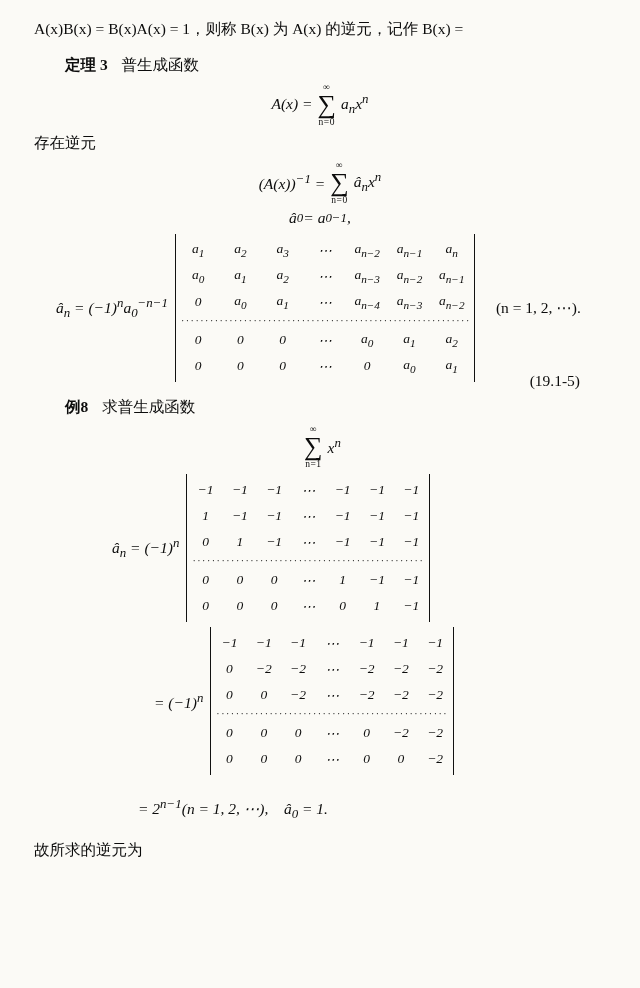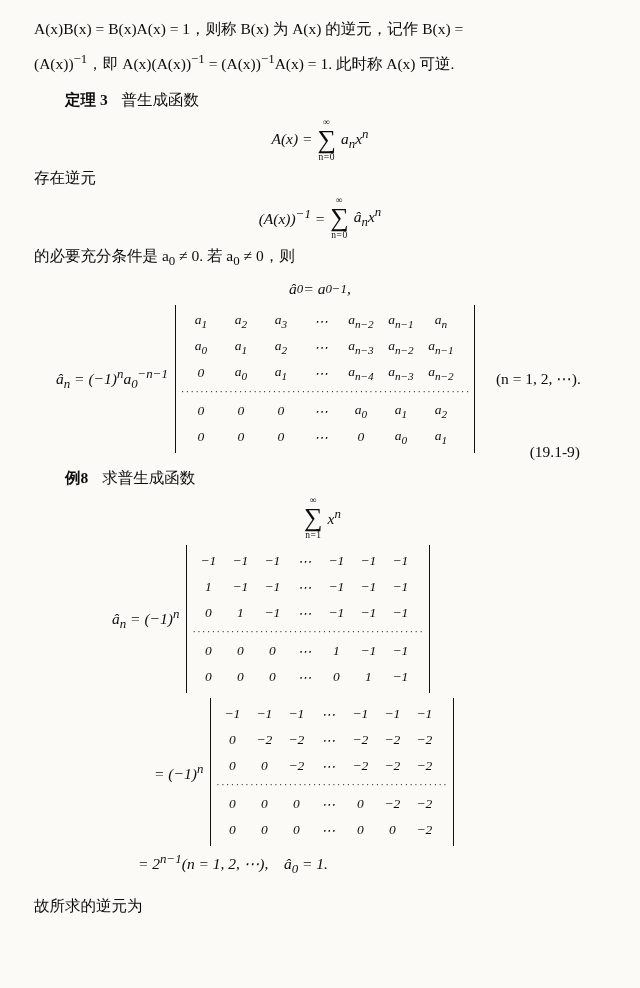"(A(x))−1，即 A(x)(A(x))−1 = (A(x))−1A(x) =" p.line { html: <p>(A(x))<sup>−1</sup>，即 A(x)(A(x))<sup>−1</sup> = (A(x))<sup>−1</sup>A(x) = 1. 此时称 A(x) 可逆.</p> -> none }
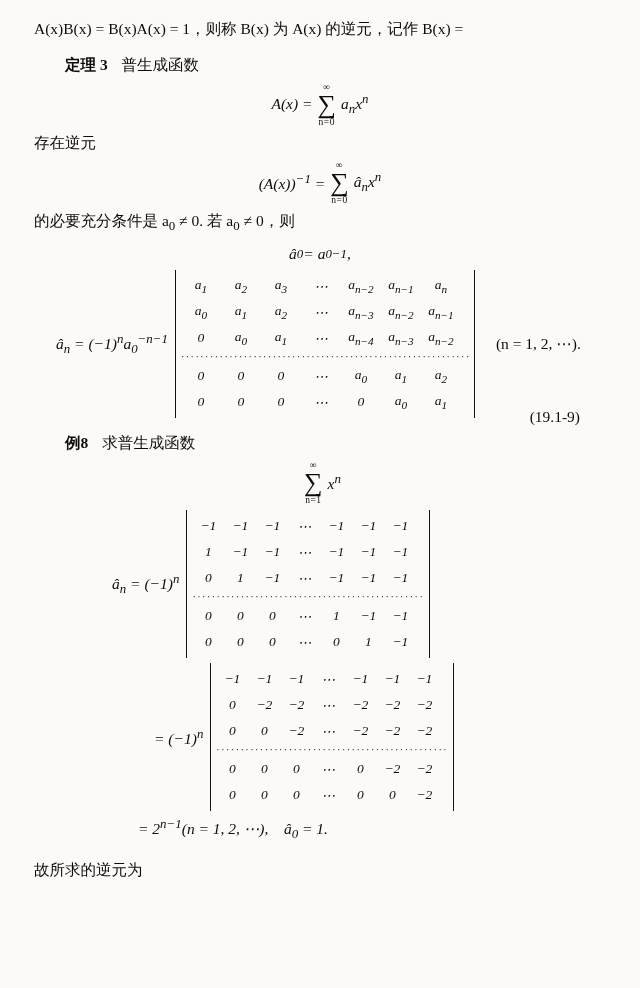"的必要充分条件是 a0 ≠ 0. 若" p.line { html: <p>的必要充分条件是 a<sub>0</sub> ≠ 0. 若 a<sub>0</sub> ≠ 0，则</p> -> none }
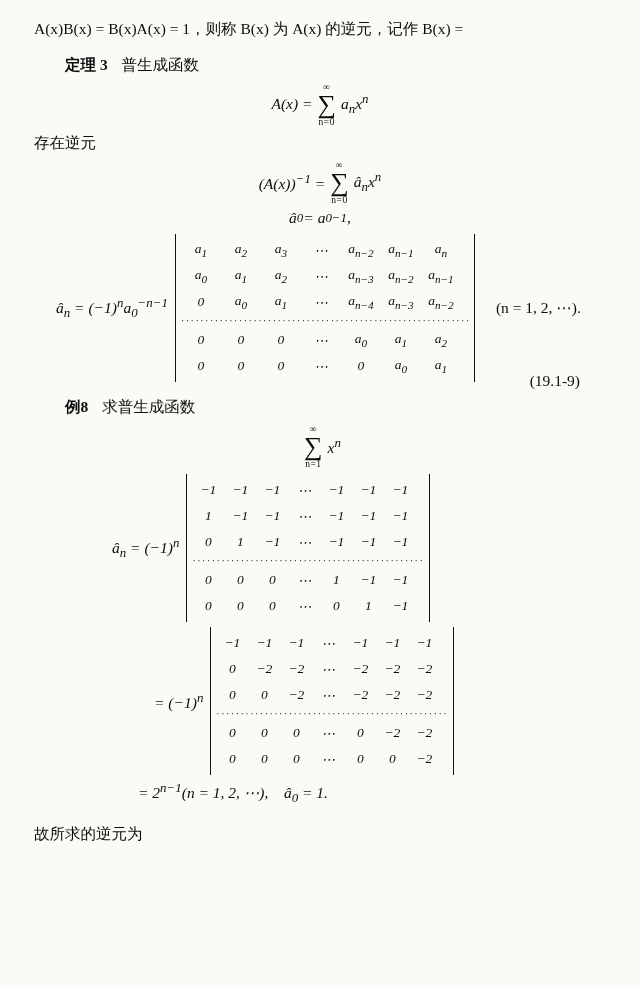"a1" .mrow { gap: none -> 8px }
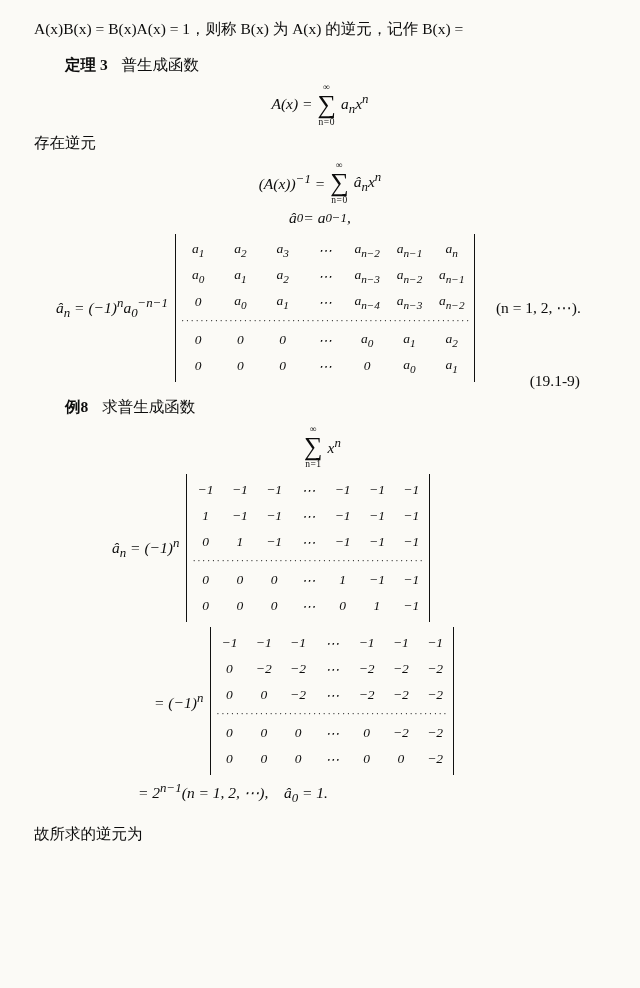"(19.1-9)" div.eq-number { text: 19.1-9 -> 19.1-5 }
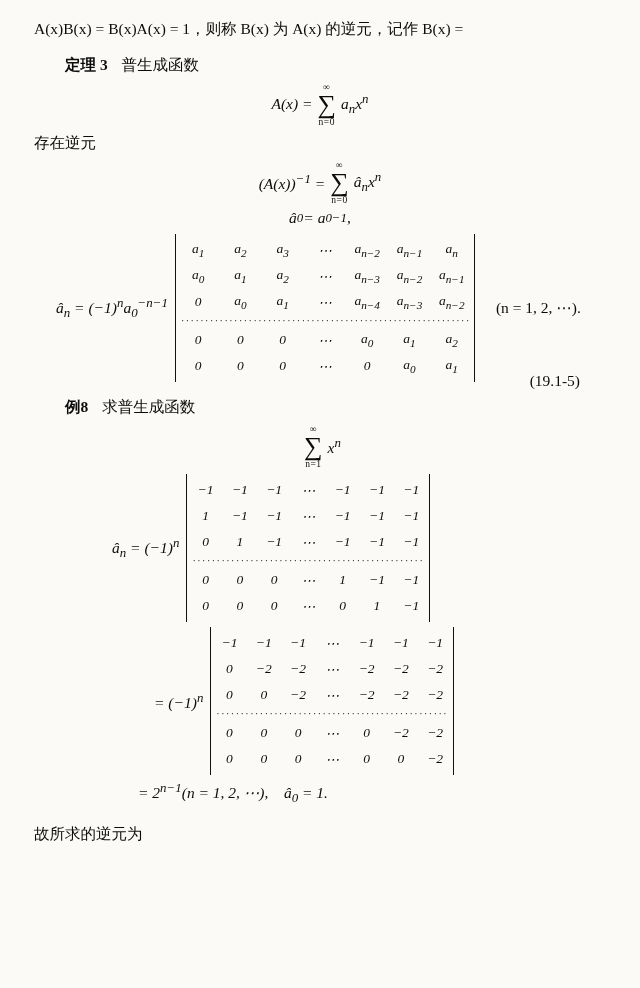"= 2n−1(n = 1, 2," .math { margin-top: none -> 16px }
